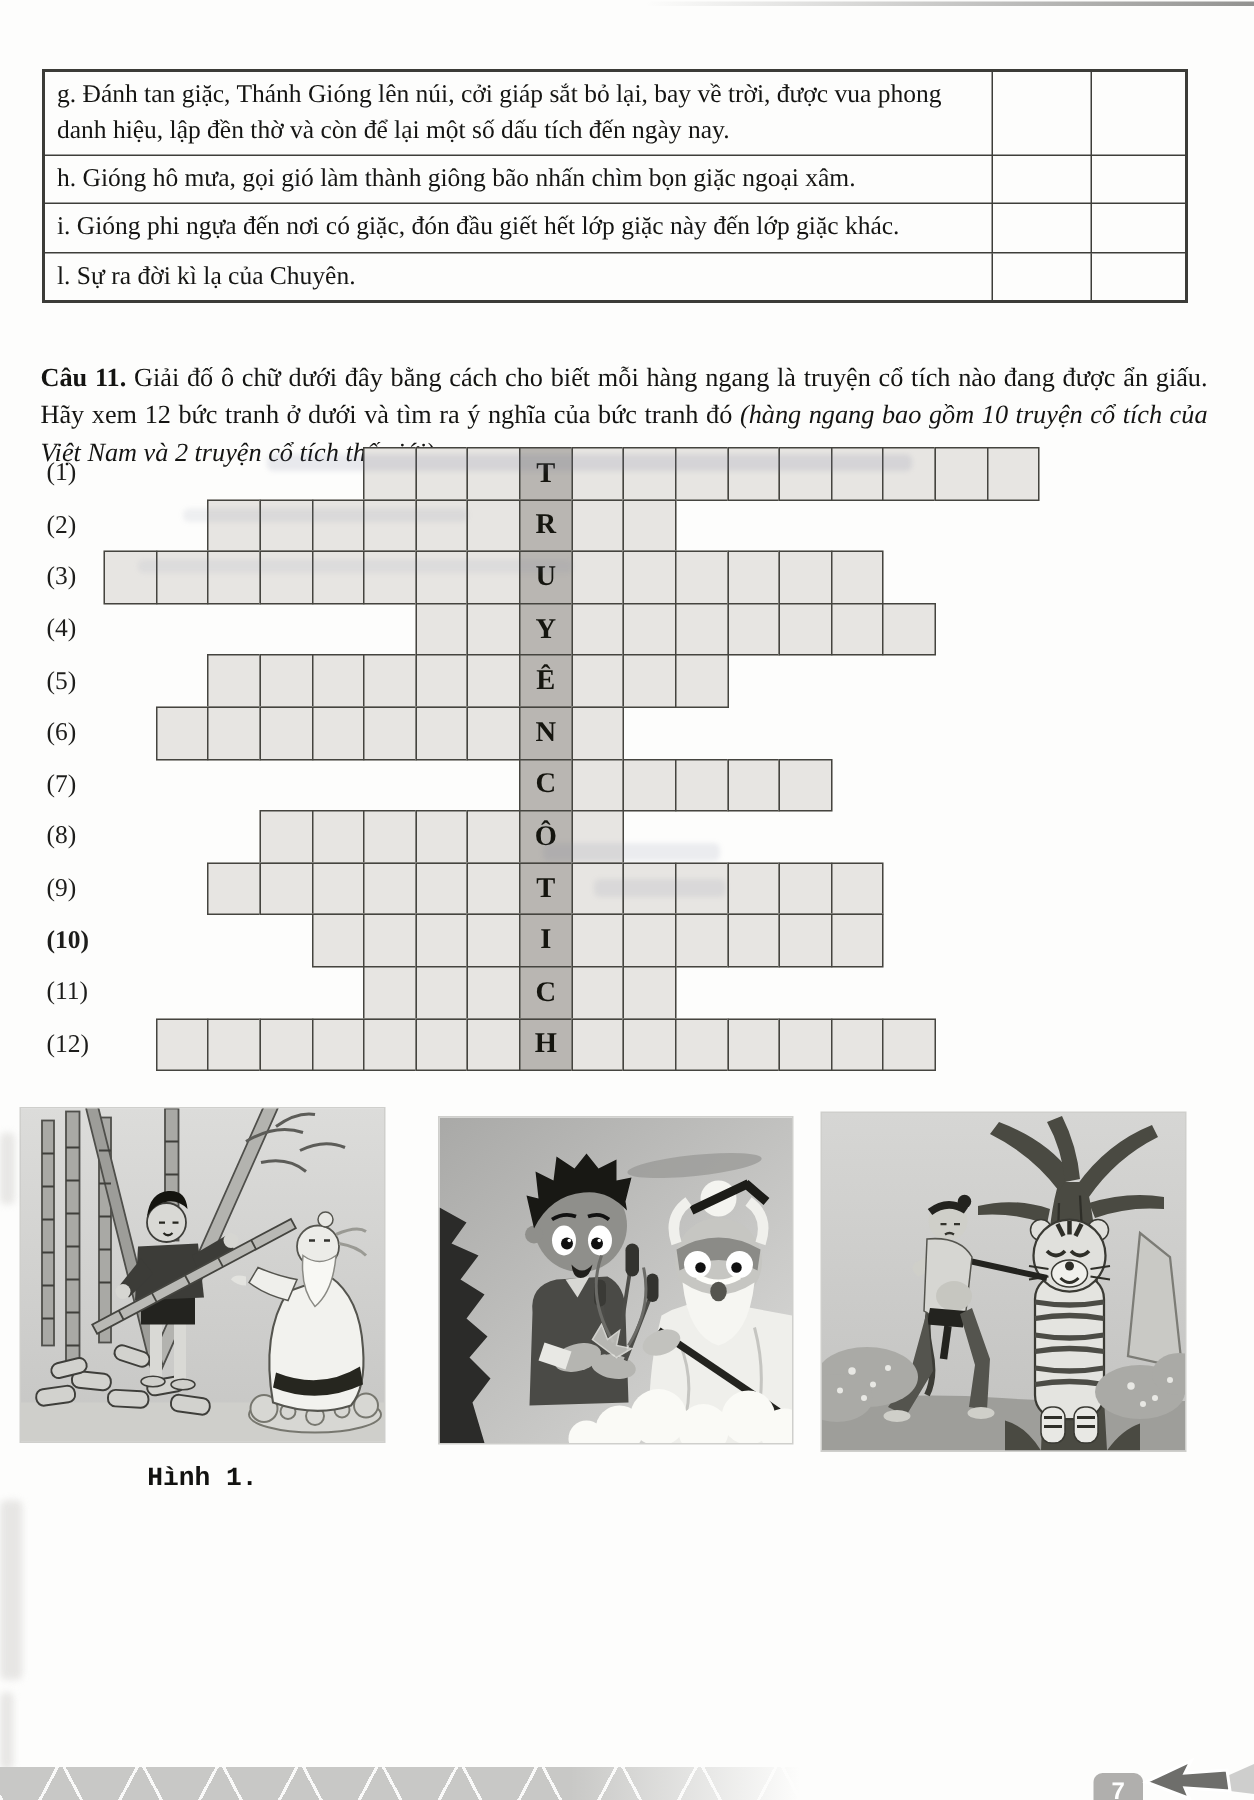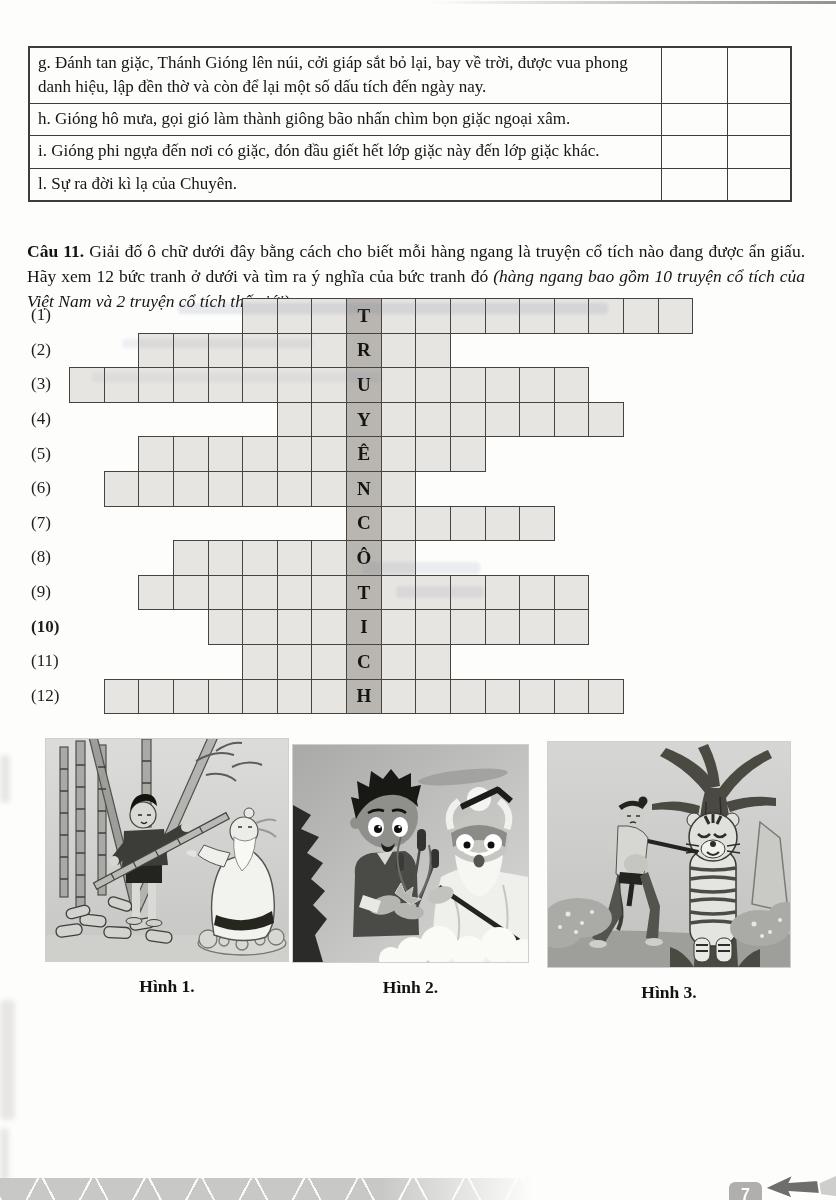"Hình 1." figure { font-family: none -> Liberation Mono, monospace; left: 46px -> 14px }
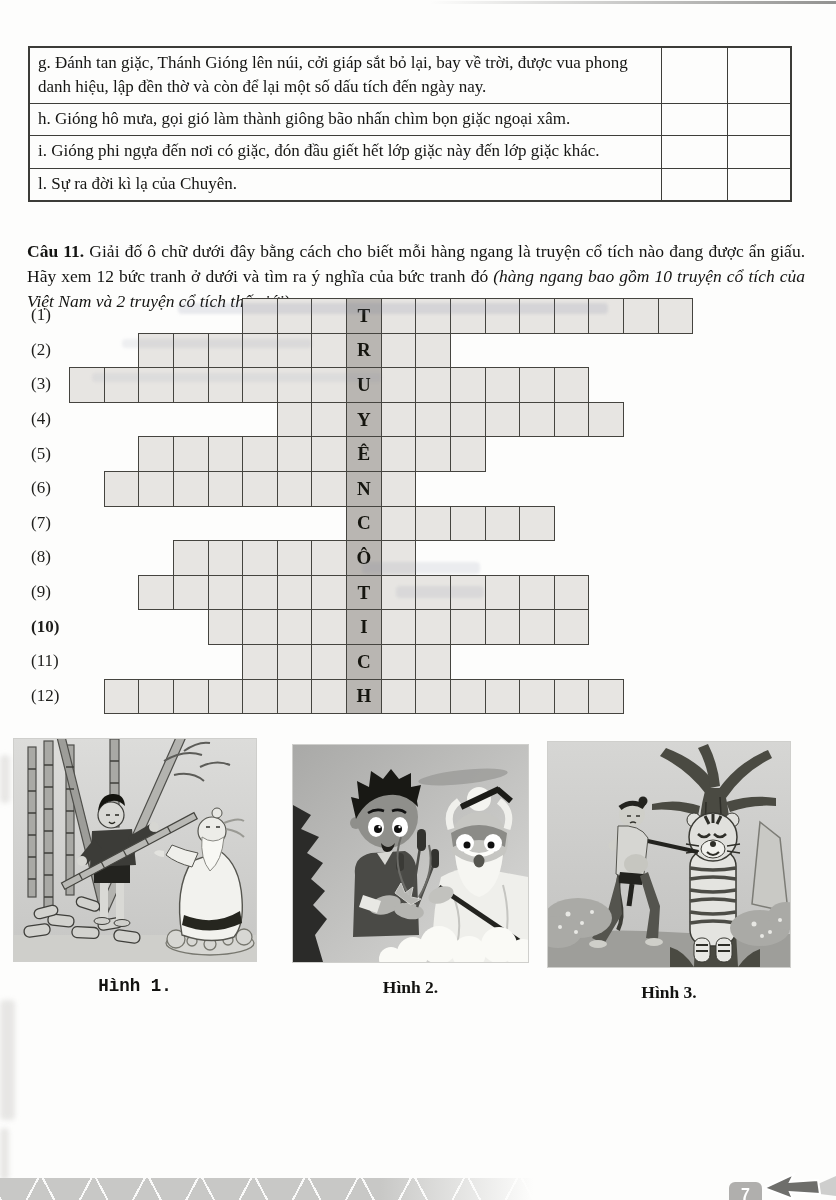"Hình 2." figcaption { html: <figcaption>Hình 2.</figcaption> -> none }
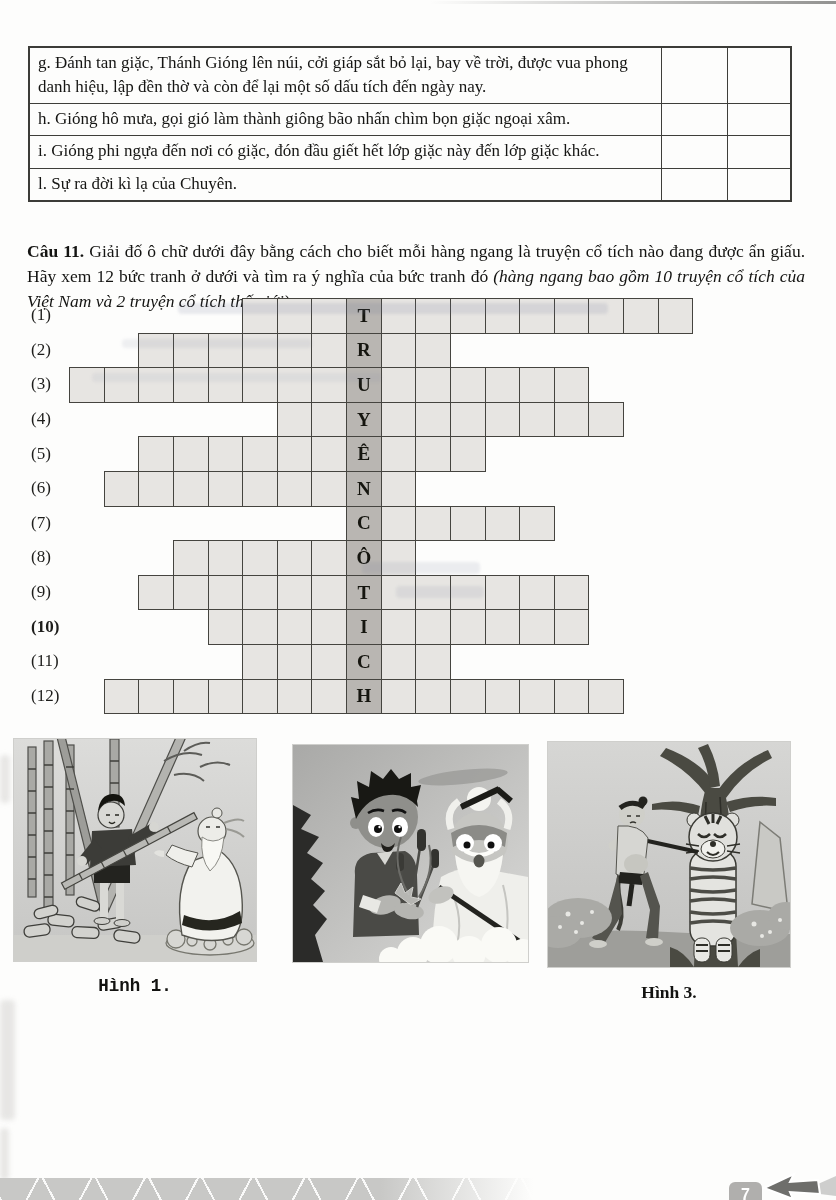"Hình 3." figcaption { html: <figcaption>Hình 3.</figcaption> -> none }
